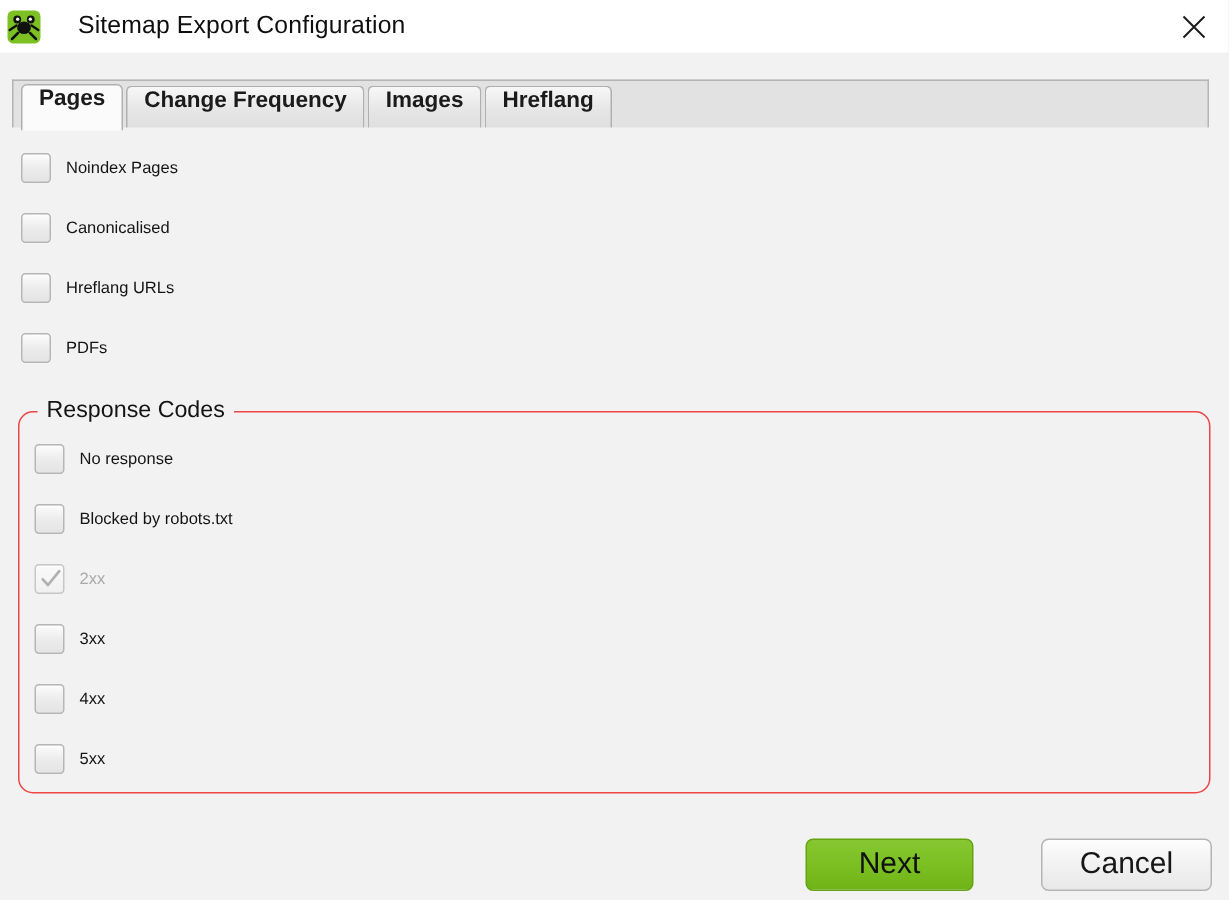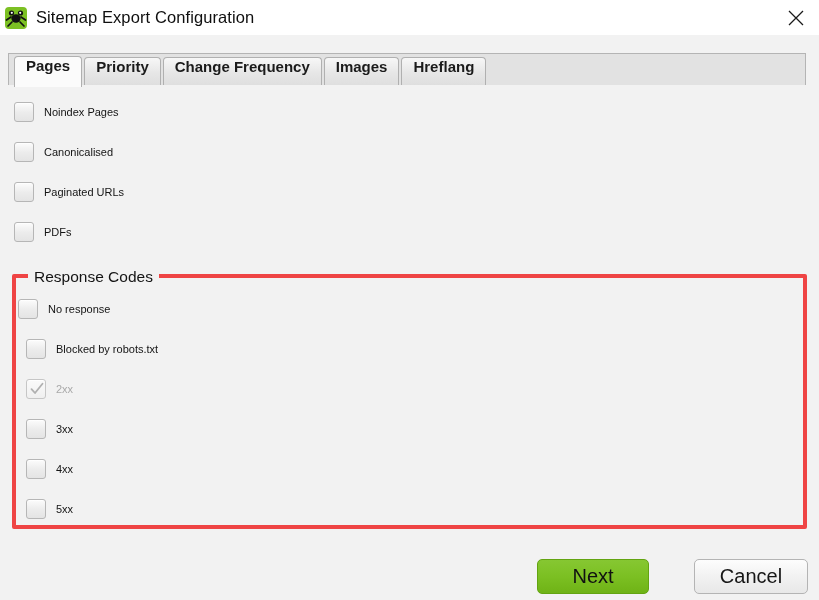"Sitemap Export Configuration" .titlebar { gap: none -> 16px }
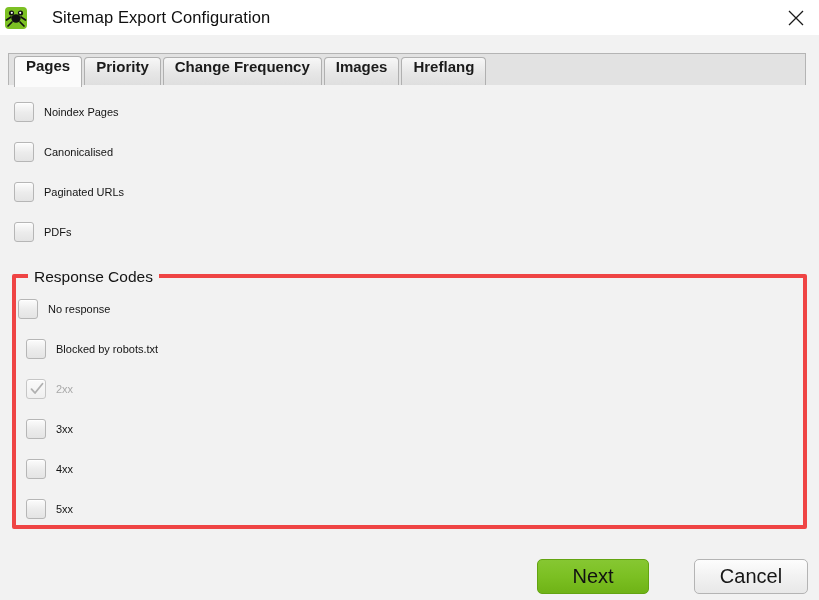"Priority" div.tab { html: <div> <span>Priority</span> </div> -> none }
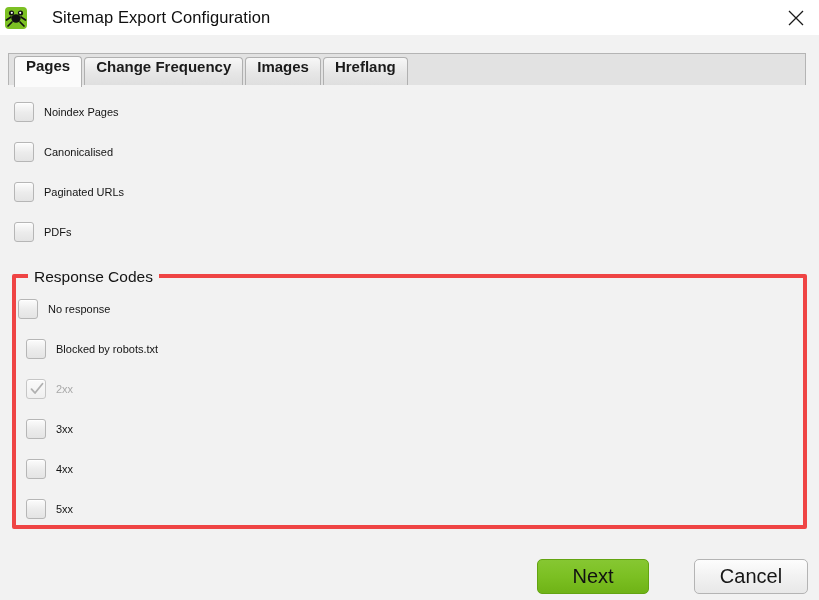"Paginated URLs" span.chk-label { text: Paginated -> Hreflang }
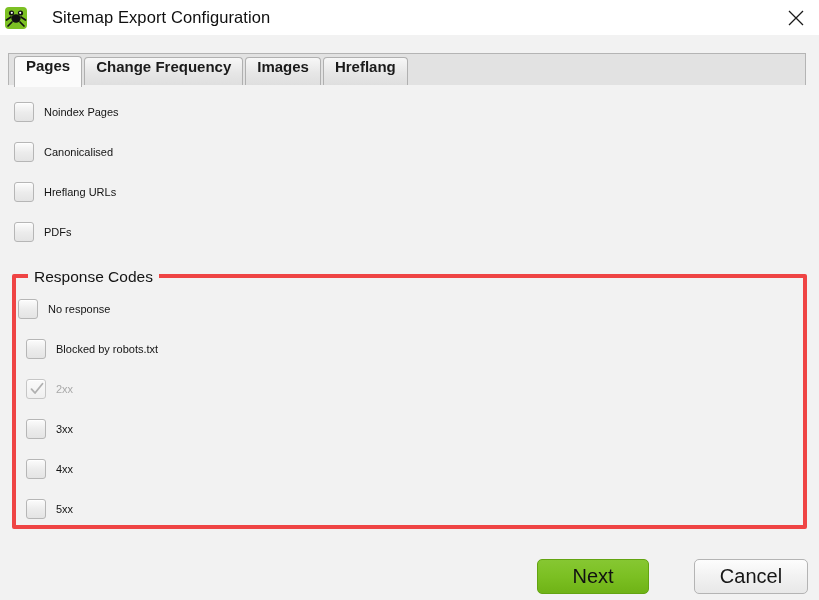"Response Codes" .groupbox { border: 4px solid #ef4444 -> 1px solid #ef4444; border-radius: 2px -> 10px }
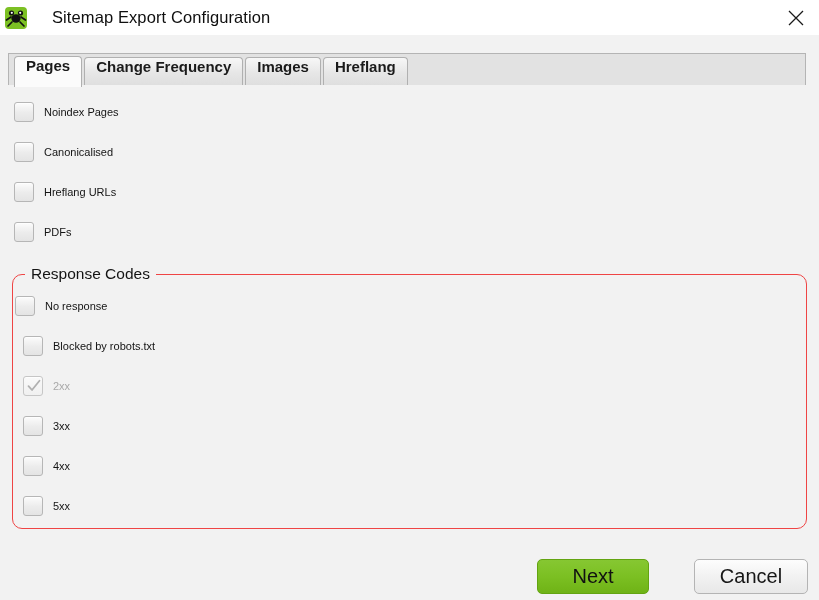"No response" div.chk-row { left: 2px -> 10px }
